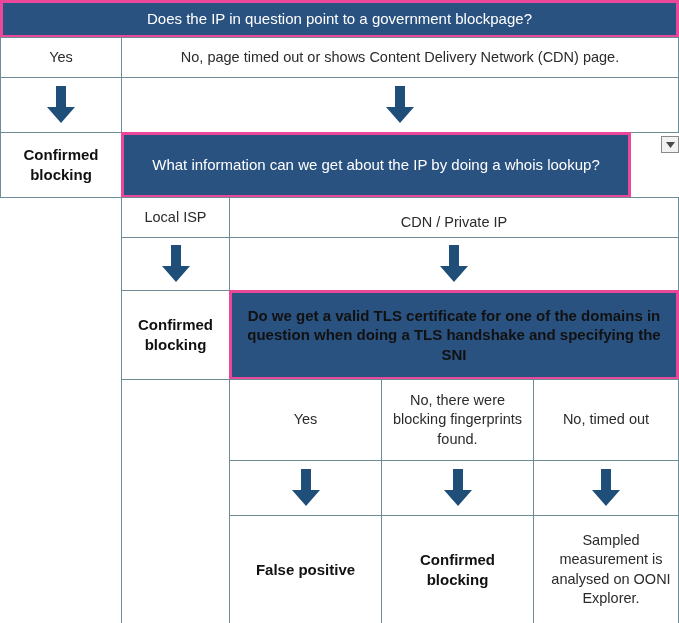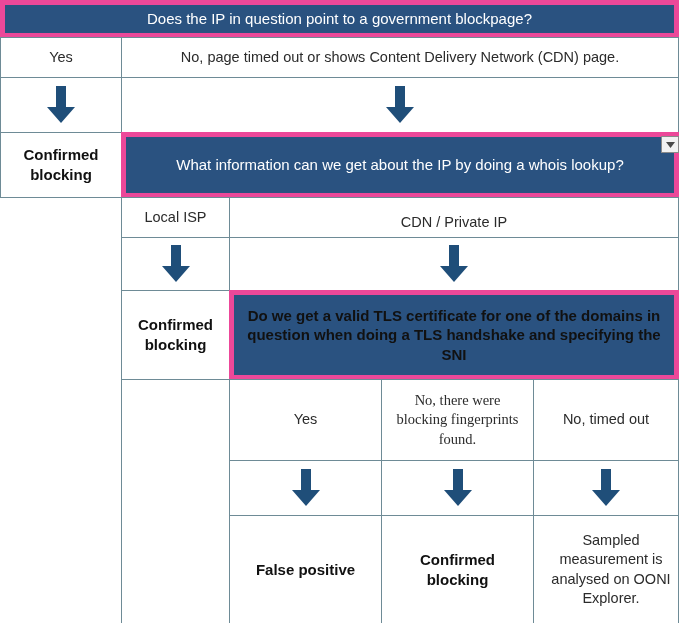"Does the IP in question" .cell.banner { border: 5px solid #ec4899 -> 3px solid #ec4899 }
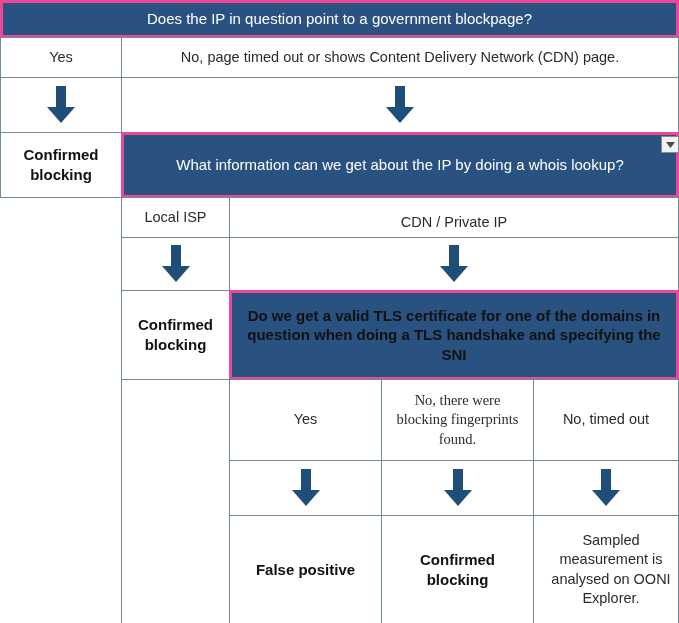"What information can we get" div.cell { width: 558px -> 510px }
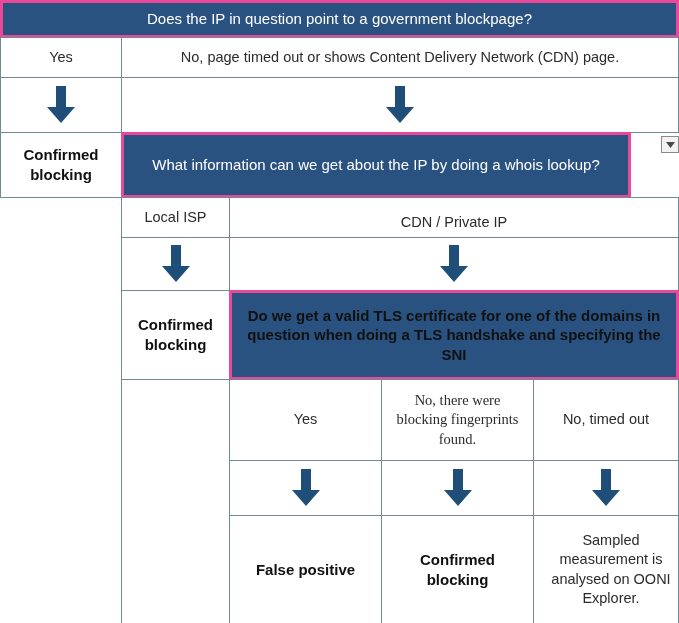"No, there were blocking fingerprints" div.cell { font-family: Liberation Serif, serif -> none }
